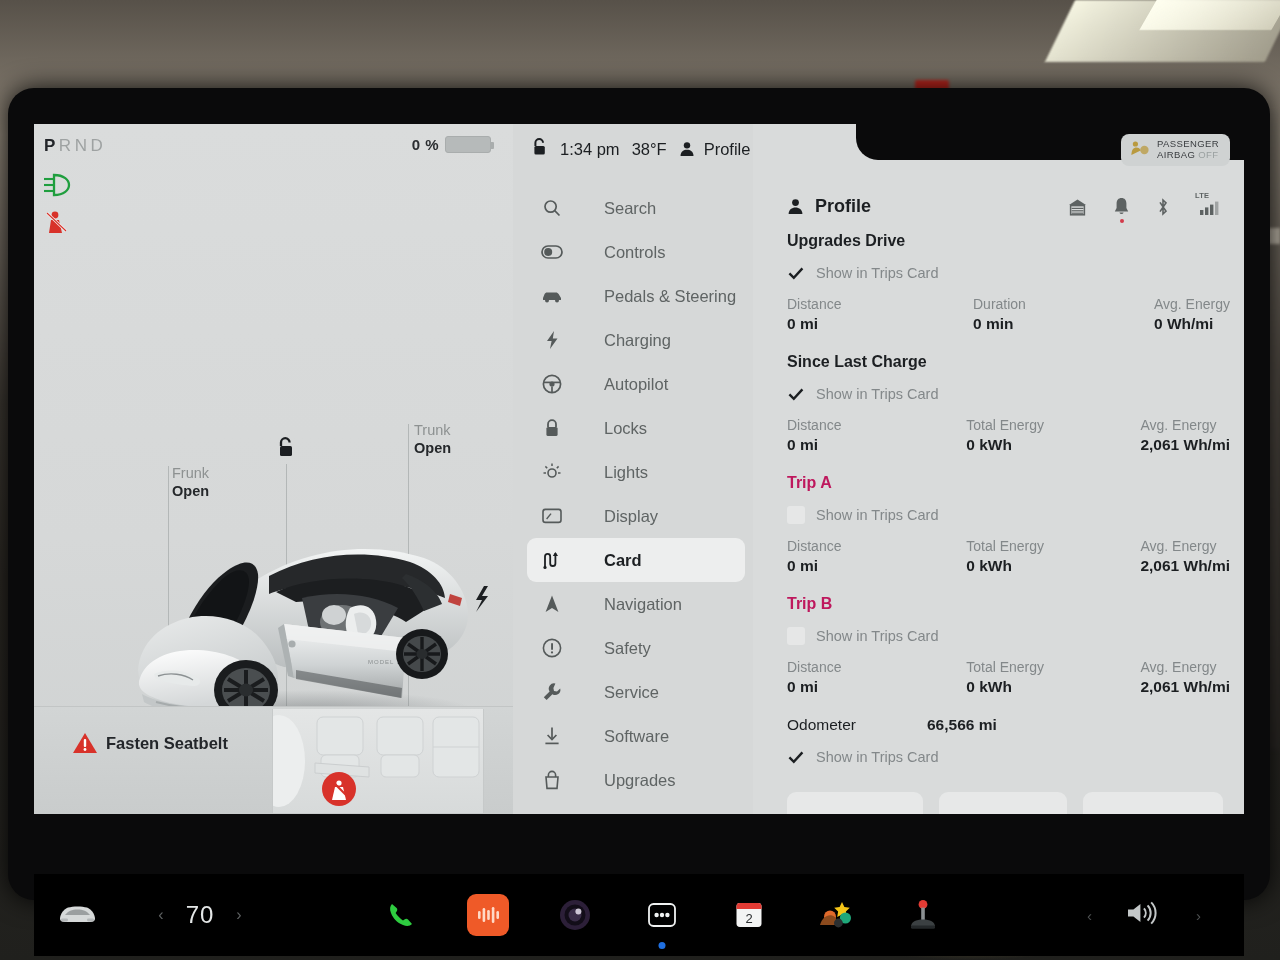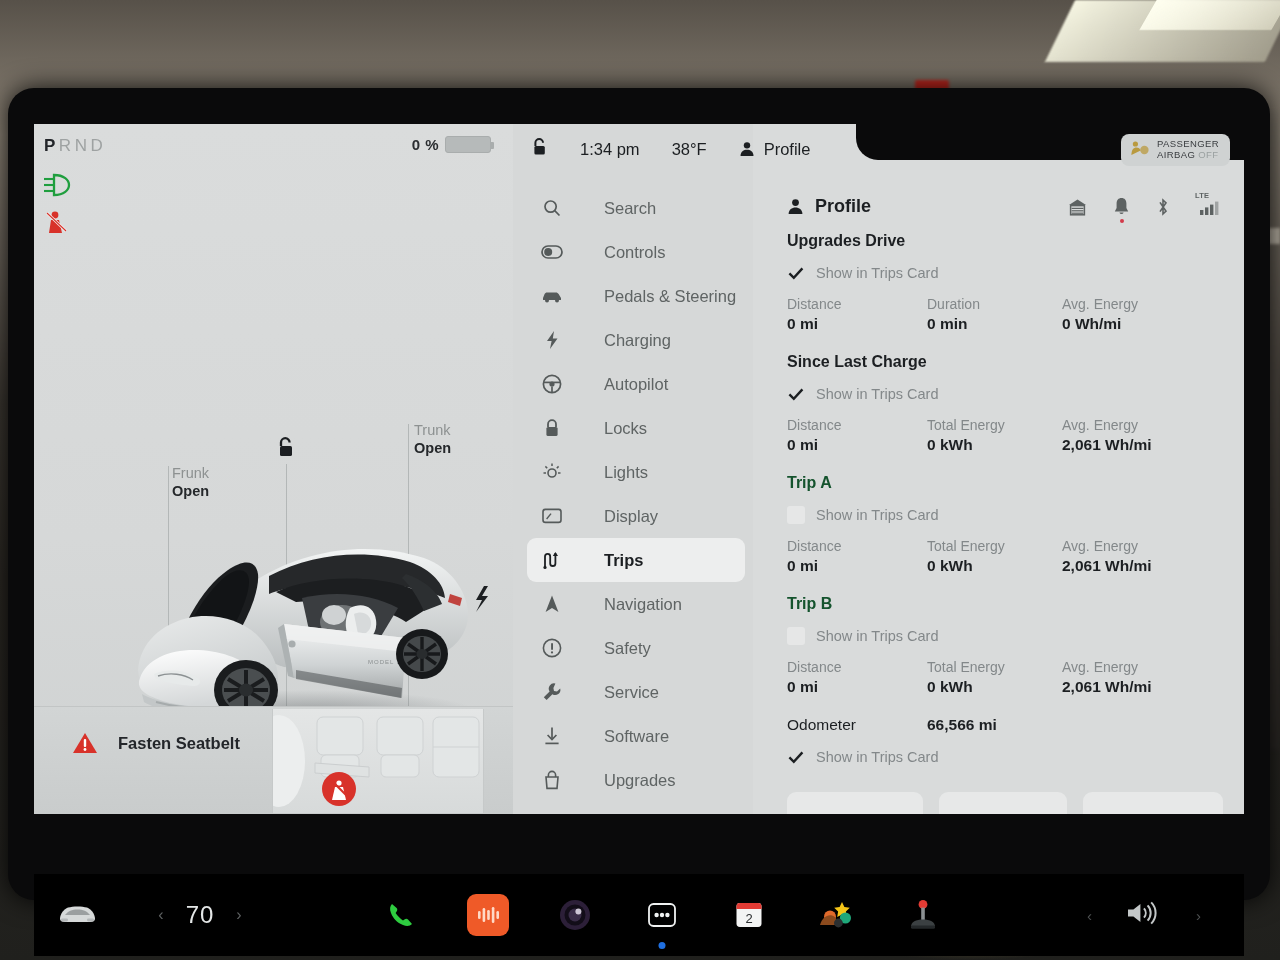"1:34 pm" #sb-items { gap: 32px -> 12px }
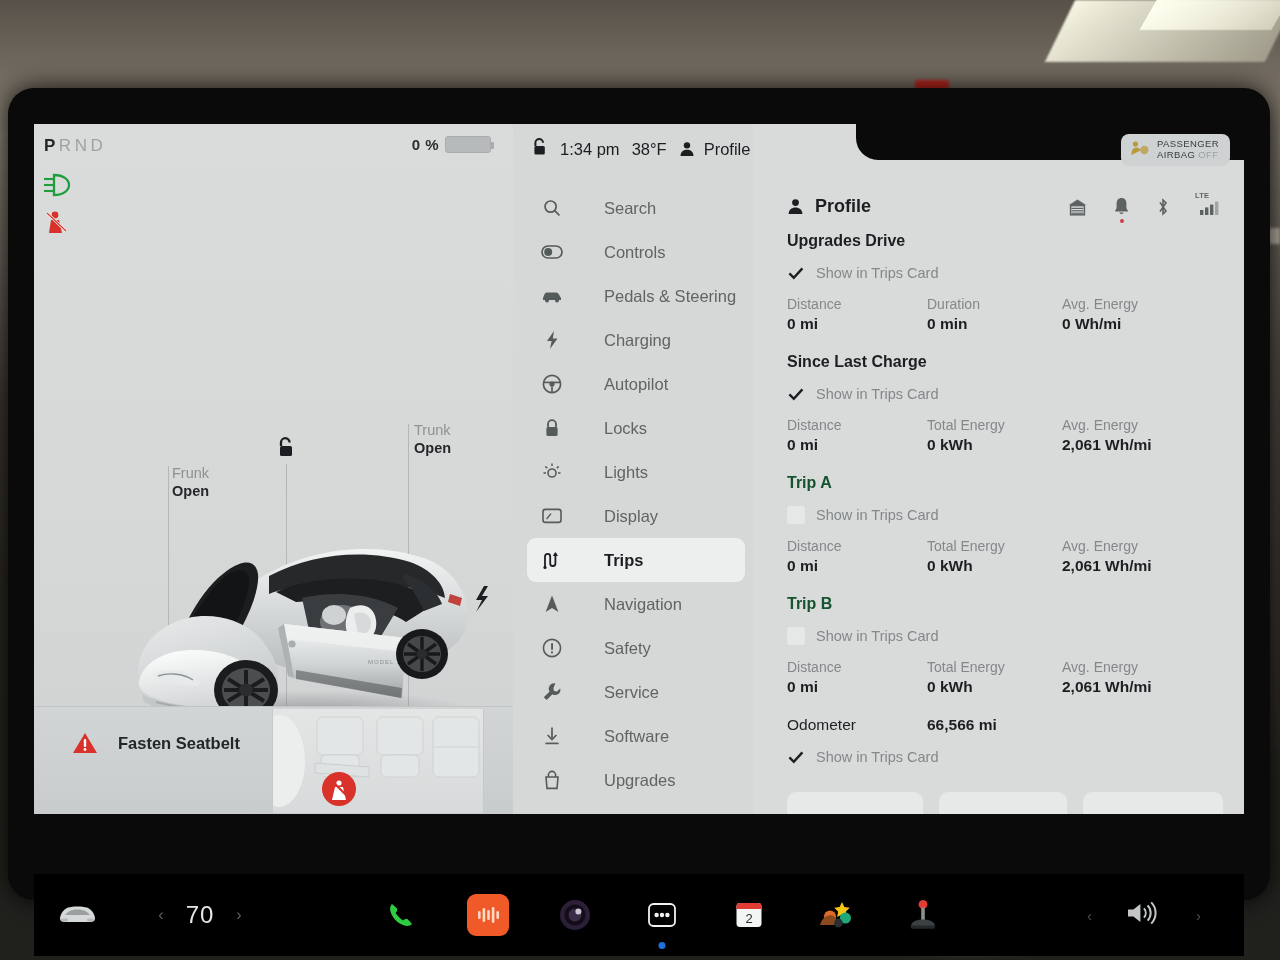"Distance" .stats { justify-content: none -> space-between }
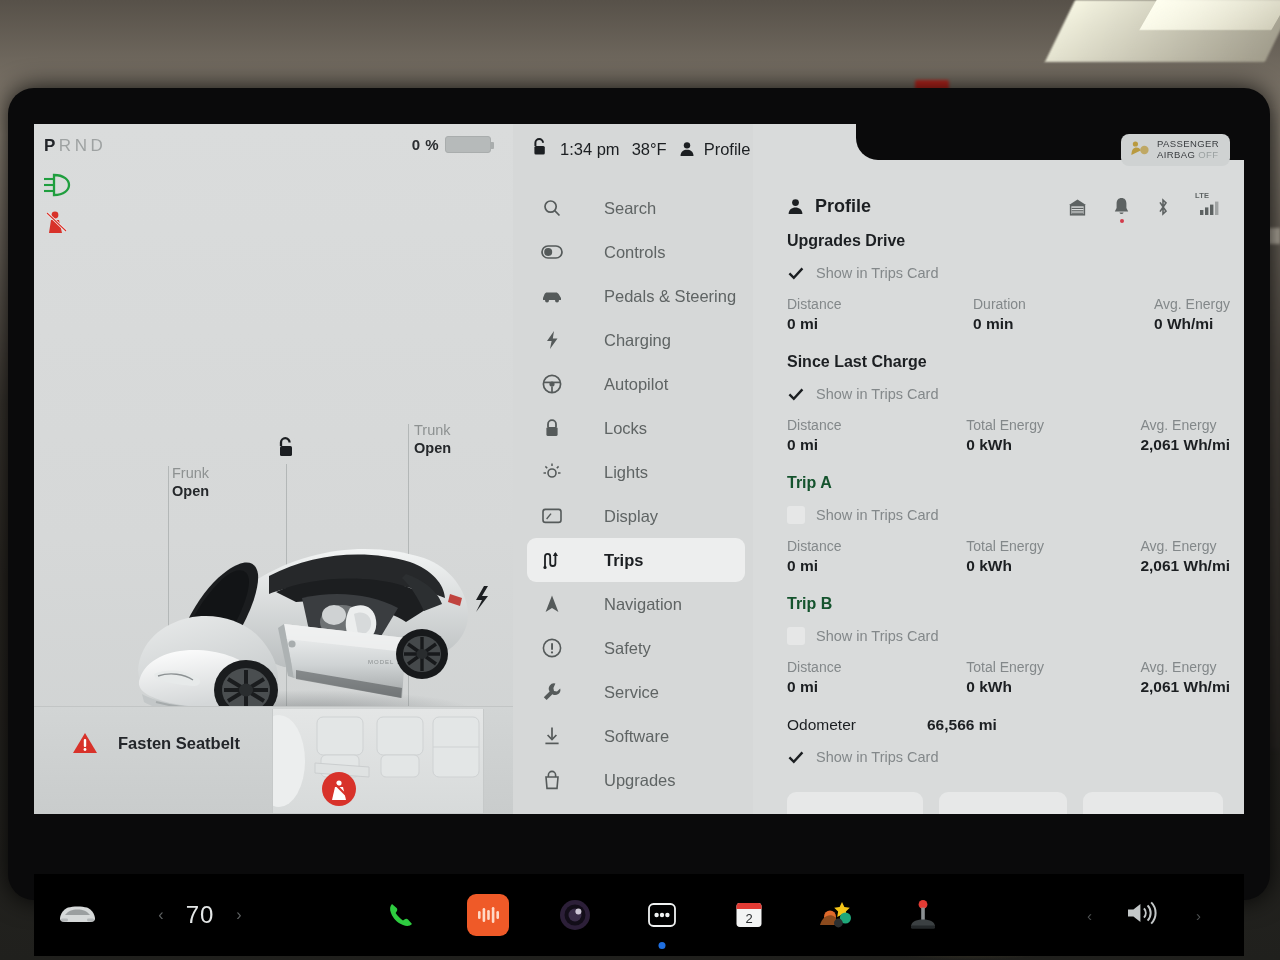"Trip A" .sec-title.link { color: #14532d -> #be185d }
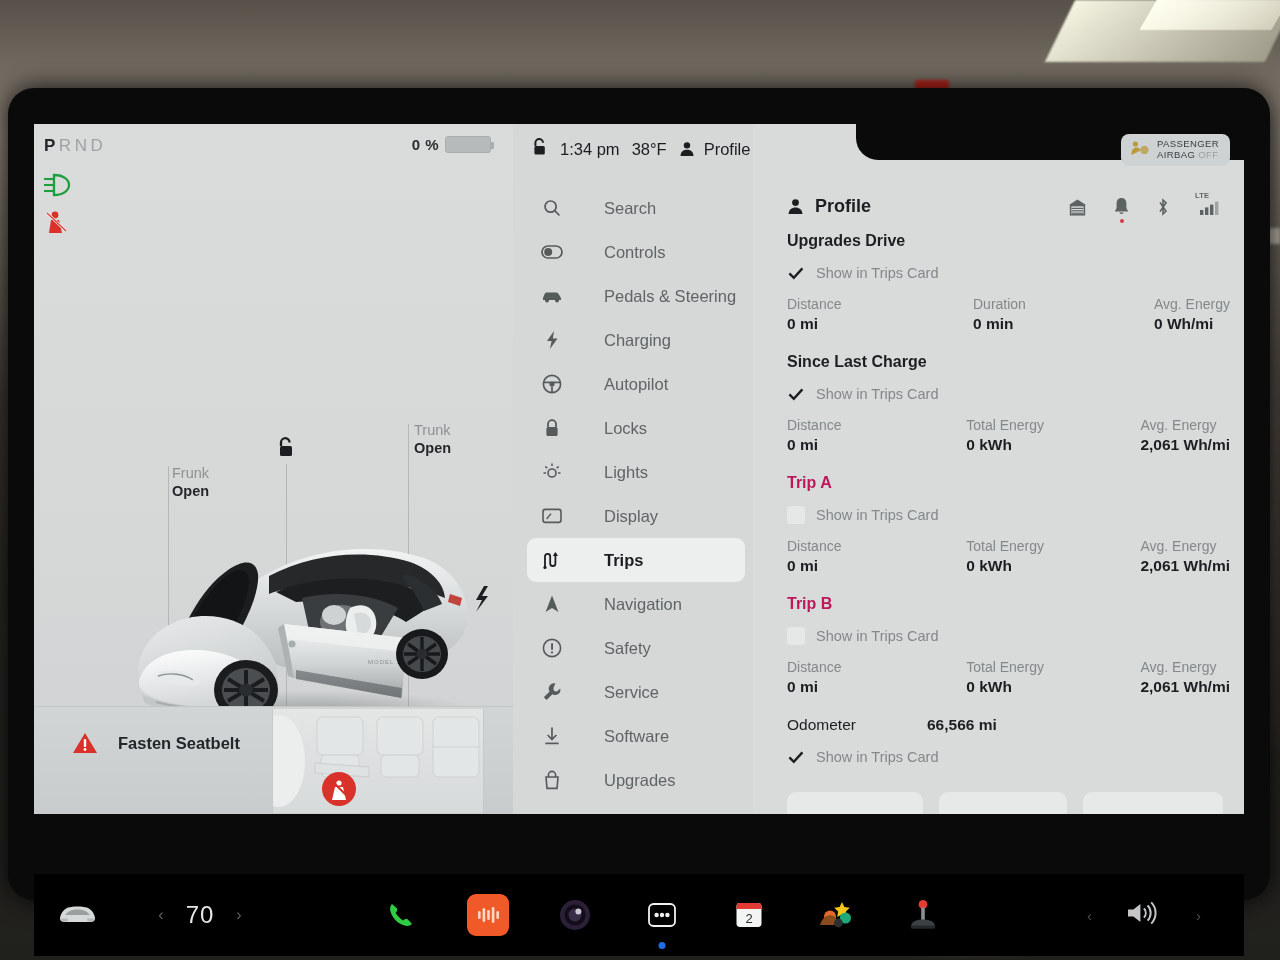"Trips" span.nav-lb { text: Trips -> Card }
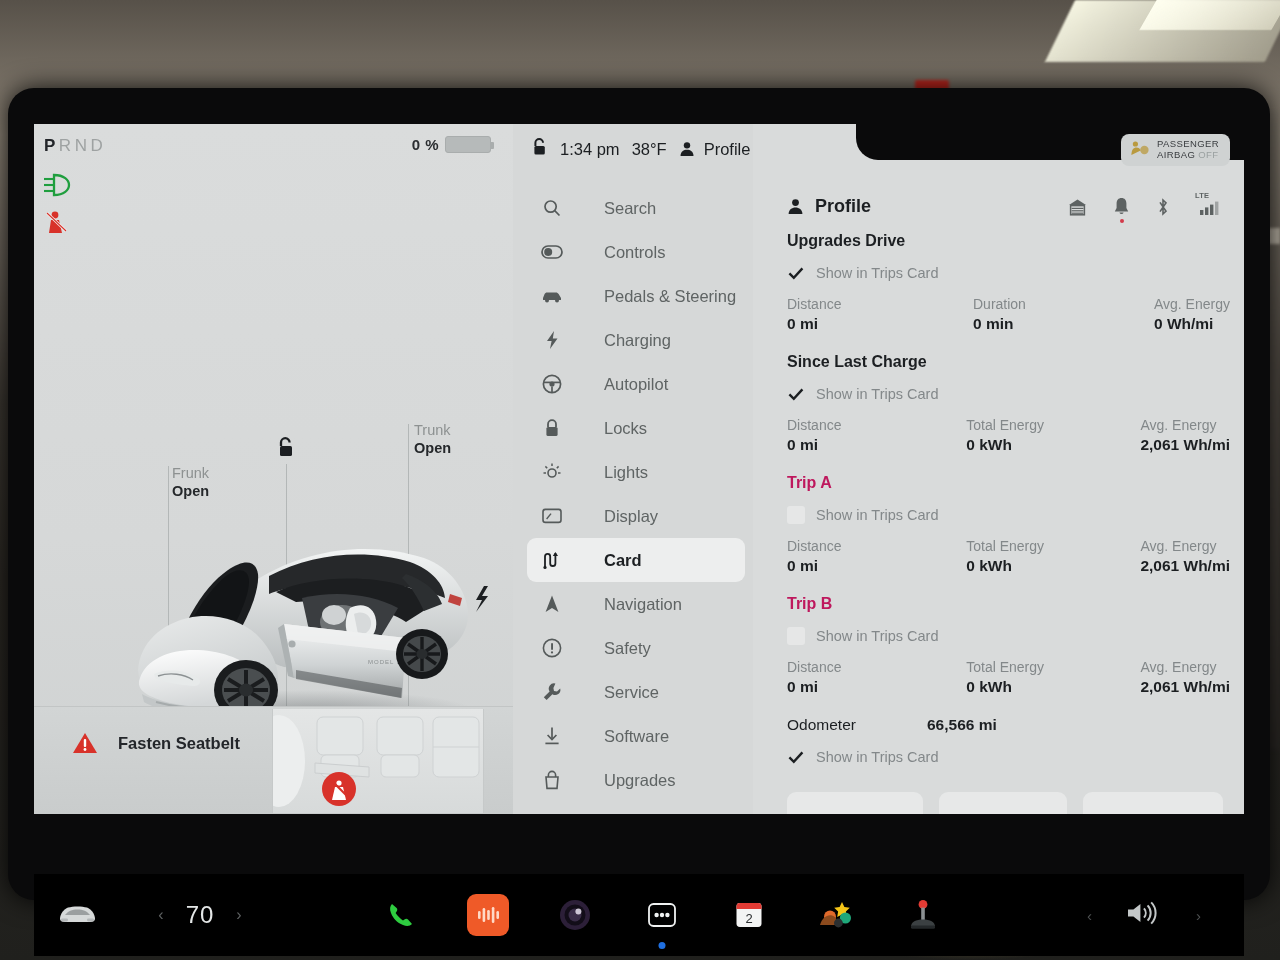"Fasten Seatbelt" #warn-row { gap: 20px -> 8px }
